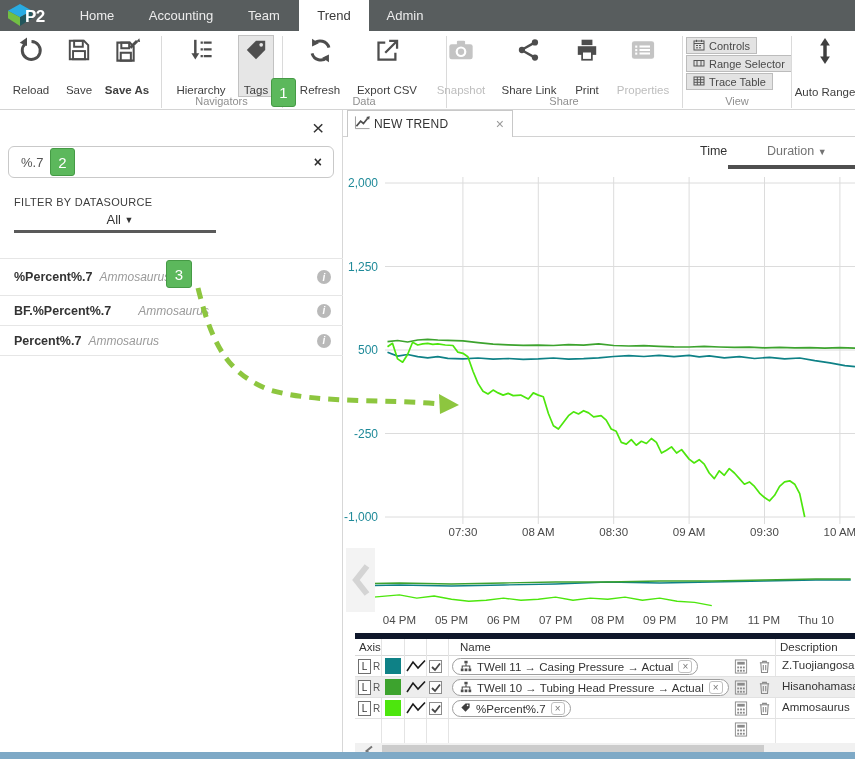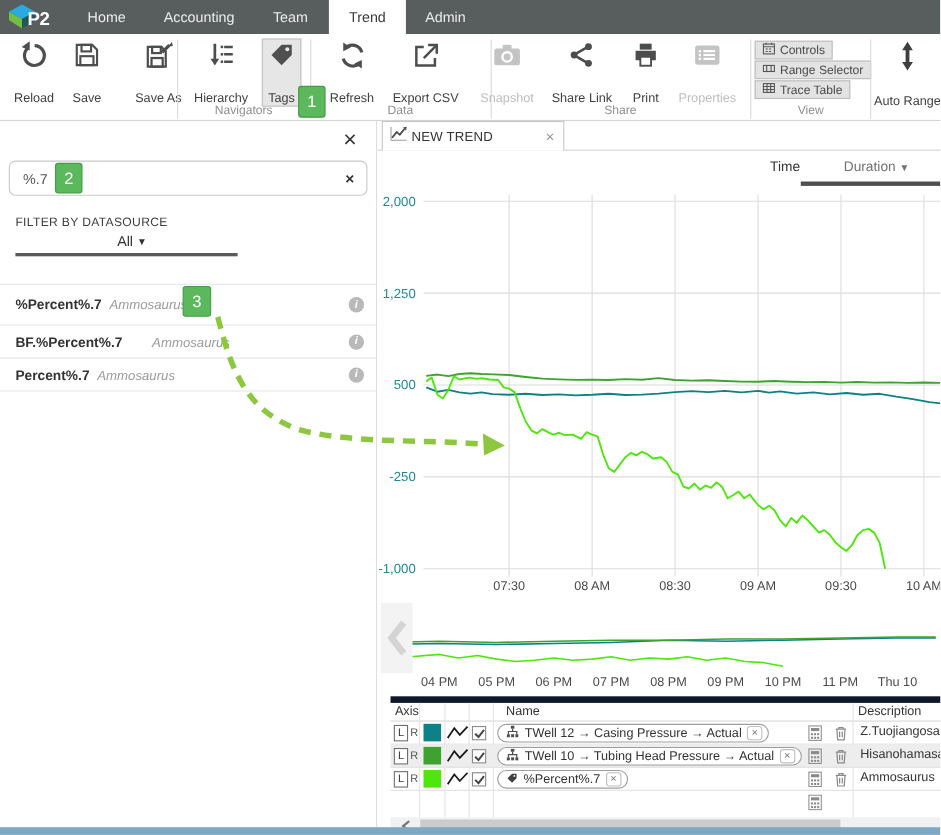"Save As" div.ritem { font-weight: none -> bold; left: 118px -> 101px }
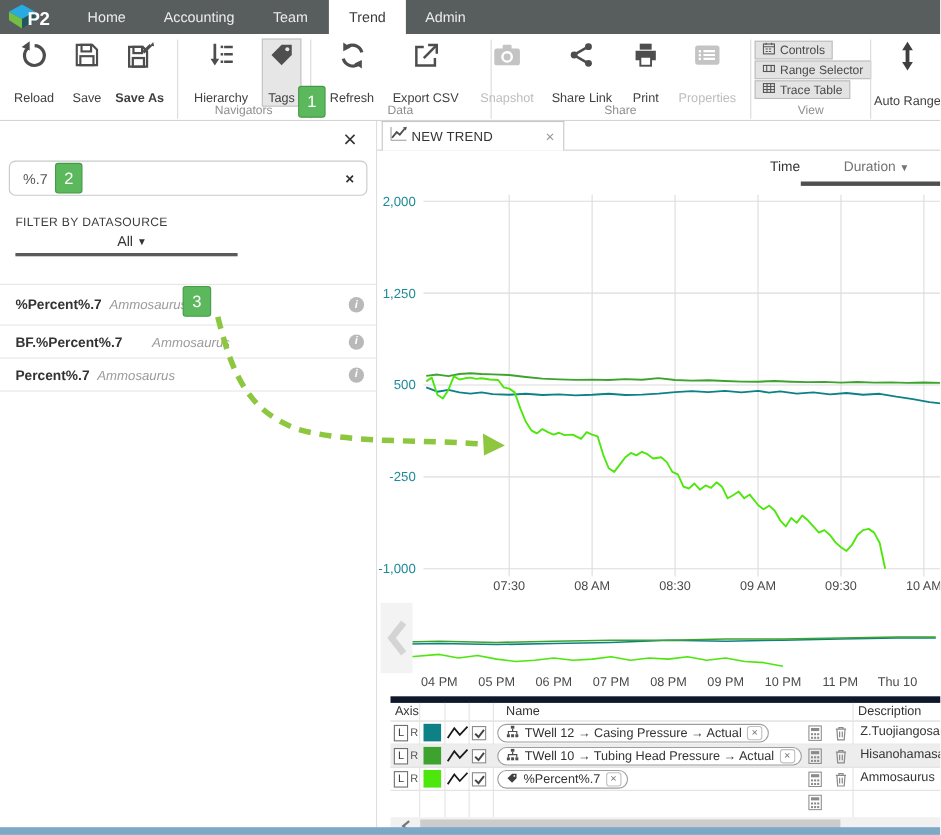"TWell 12 → Casing Pressure" span { text: 12 -> 11 }
